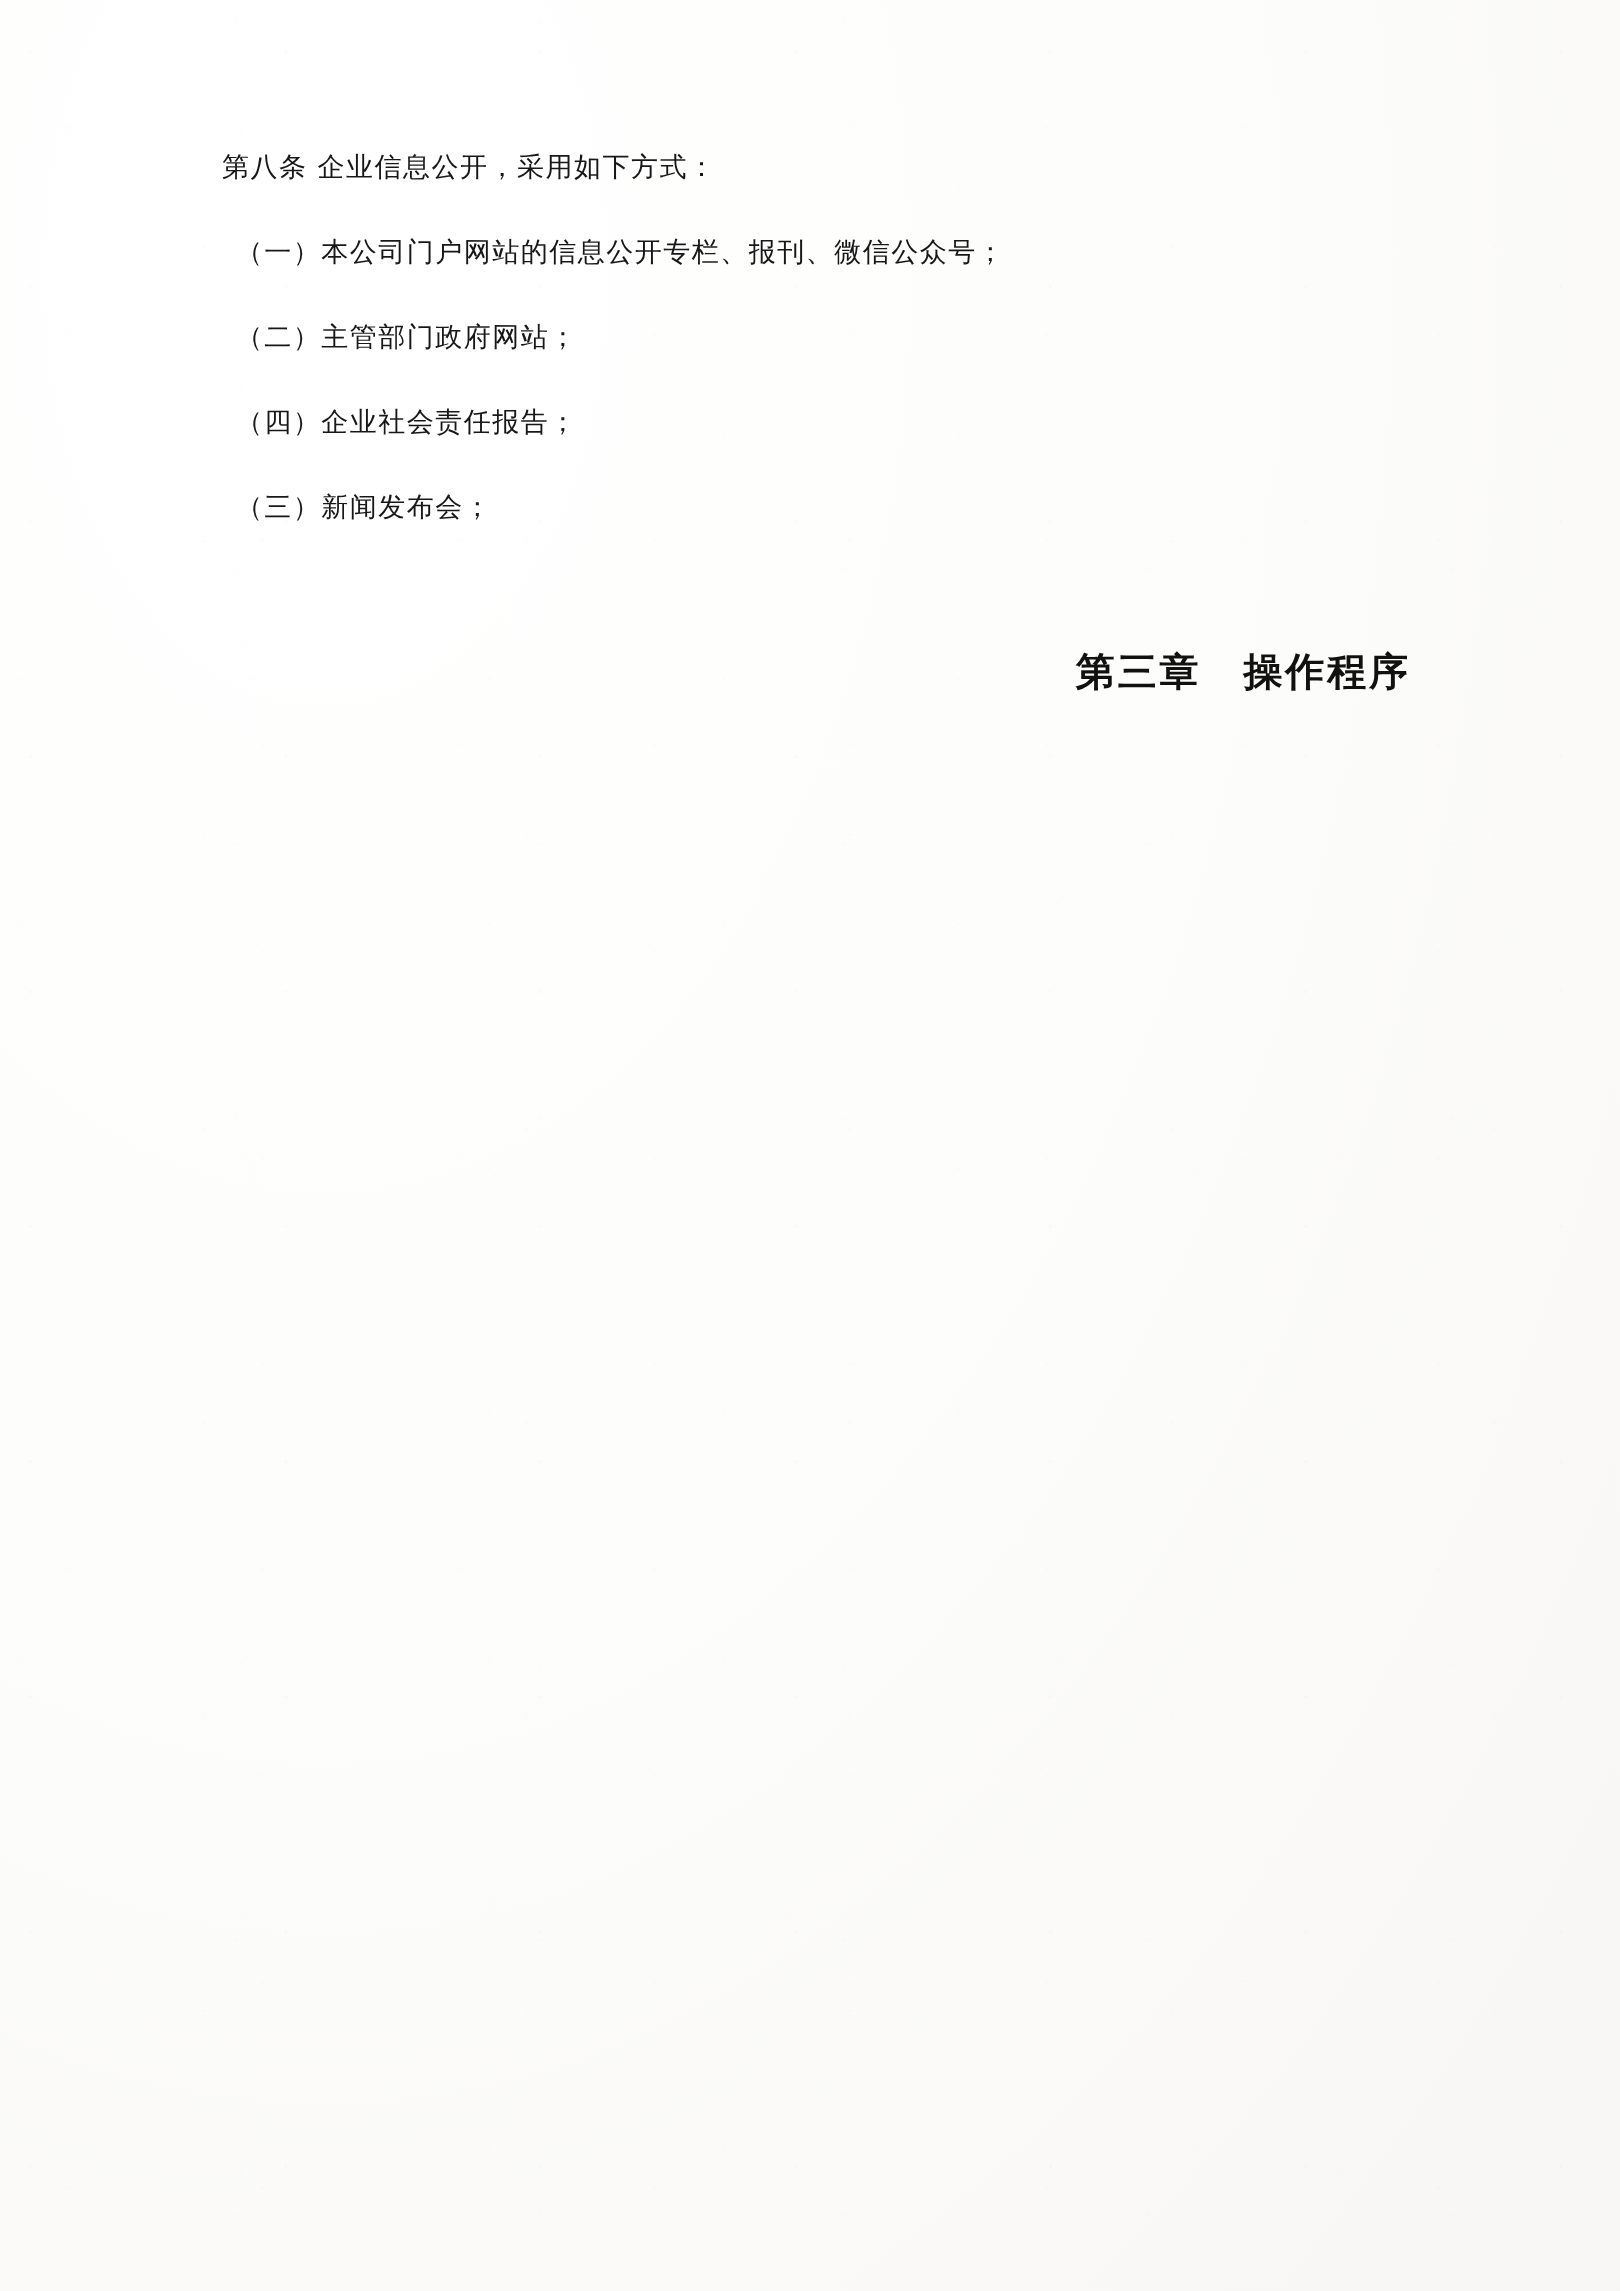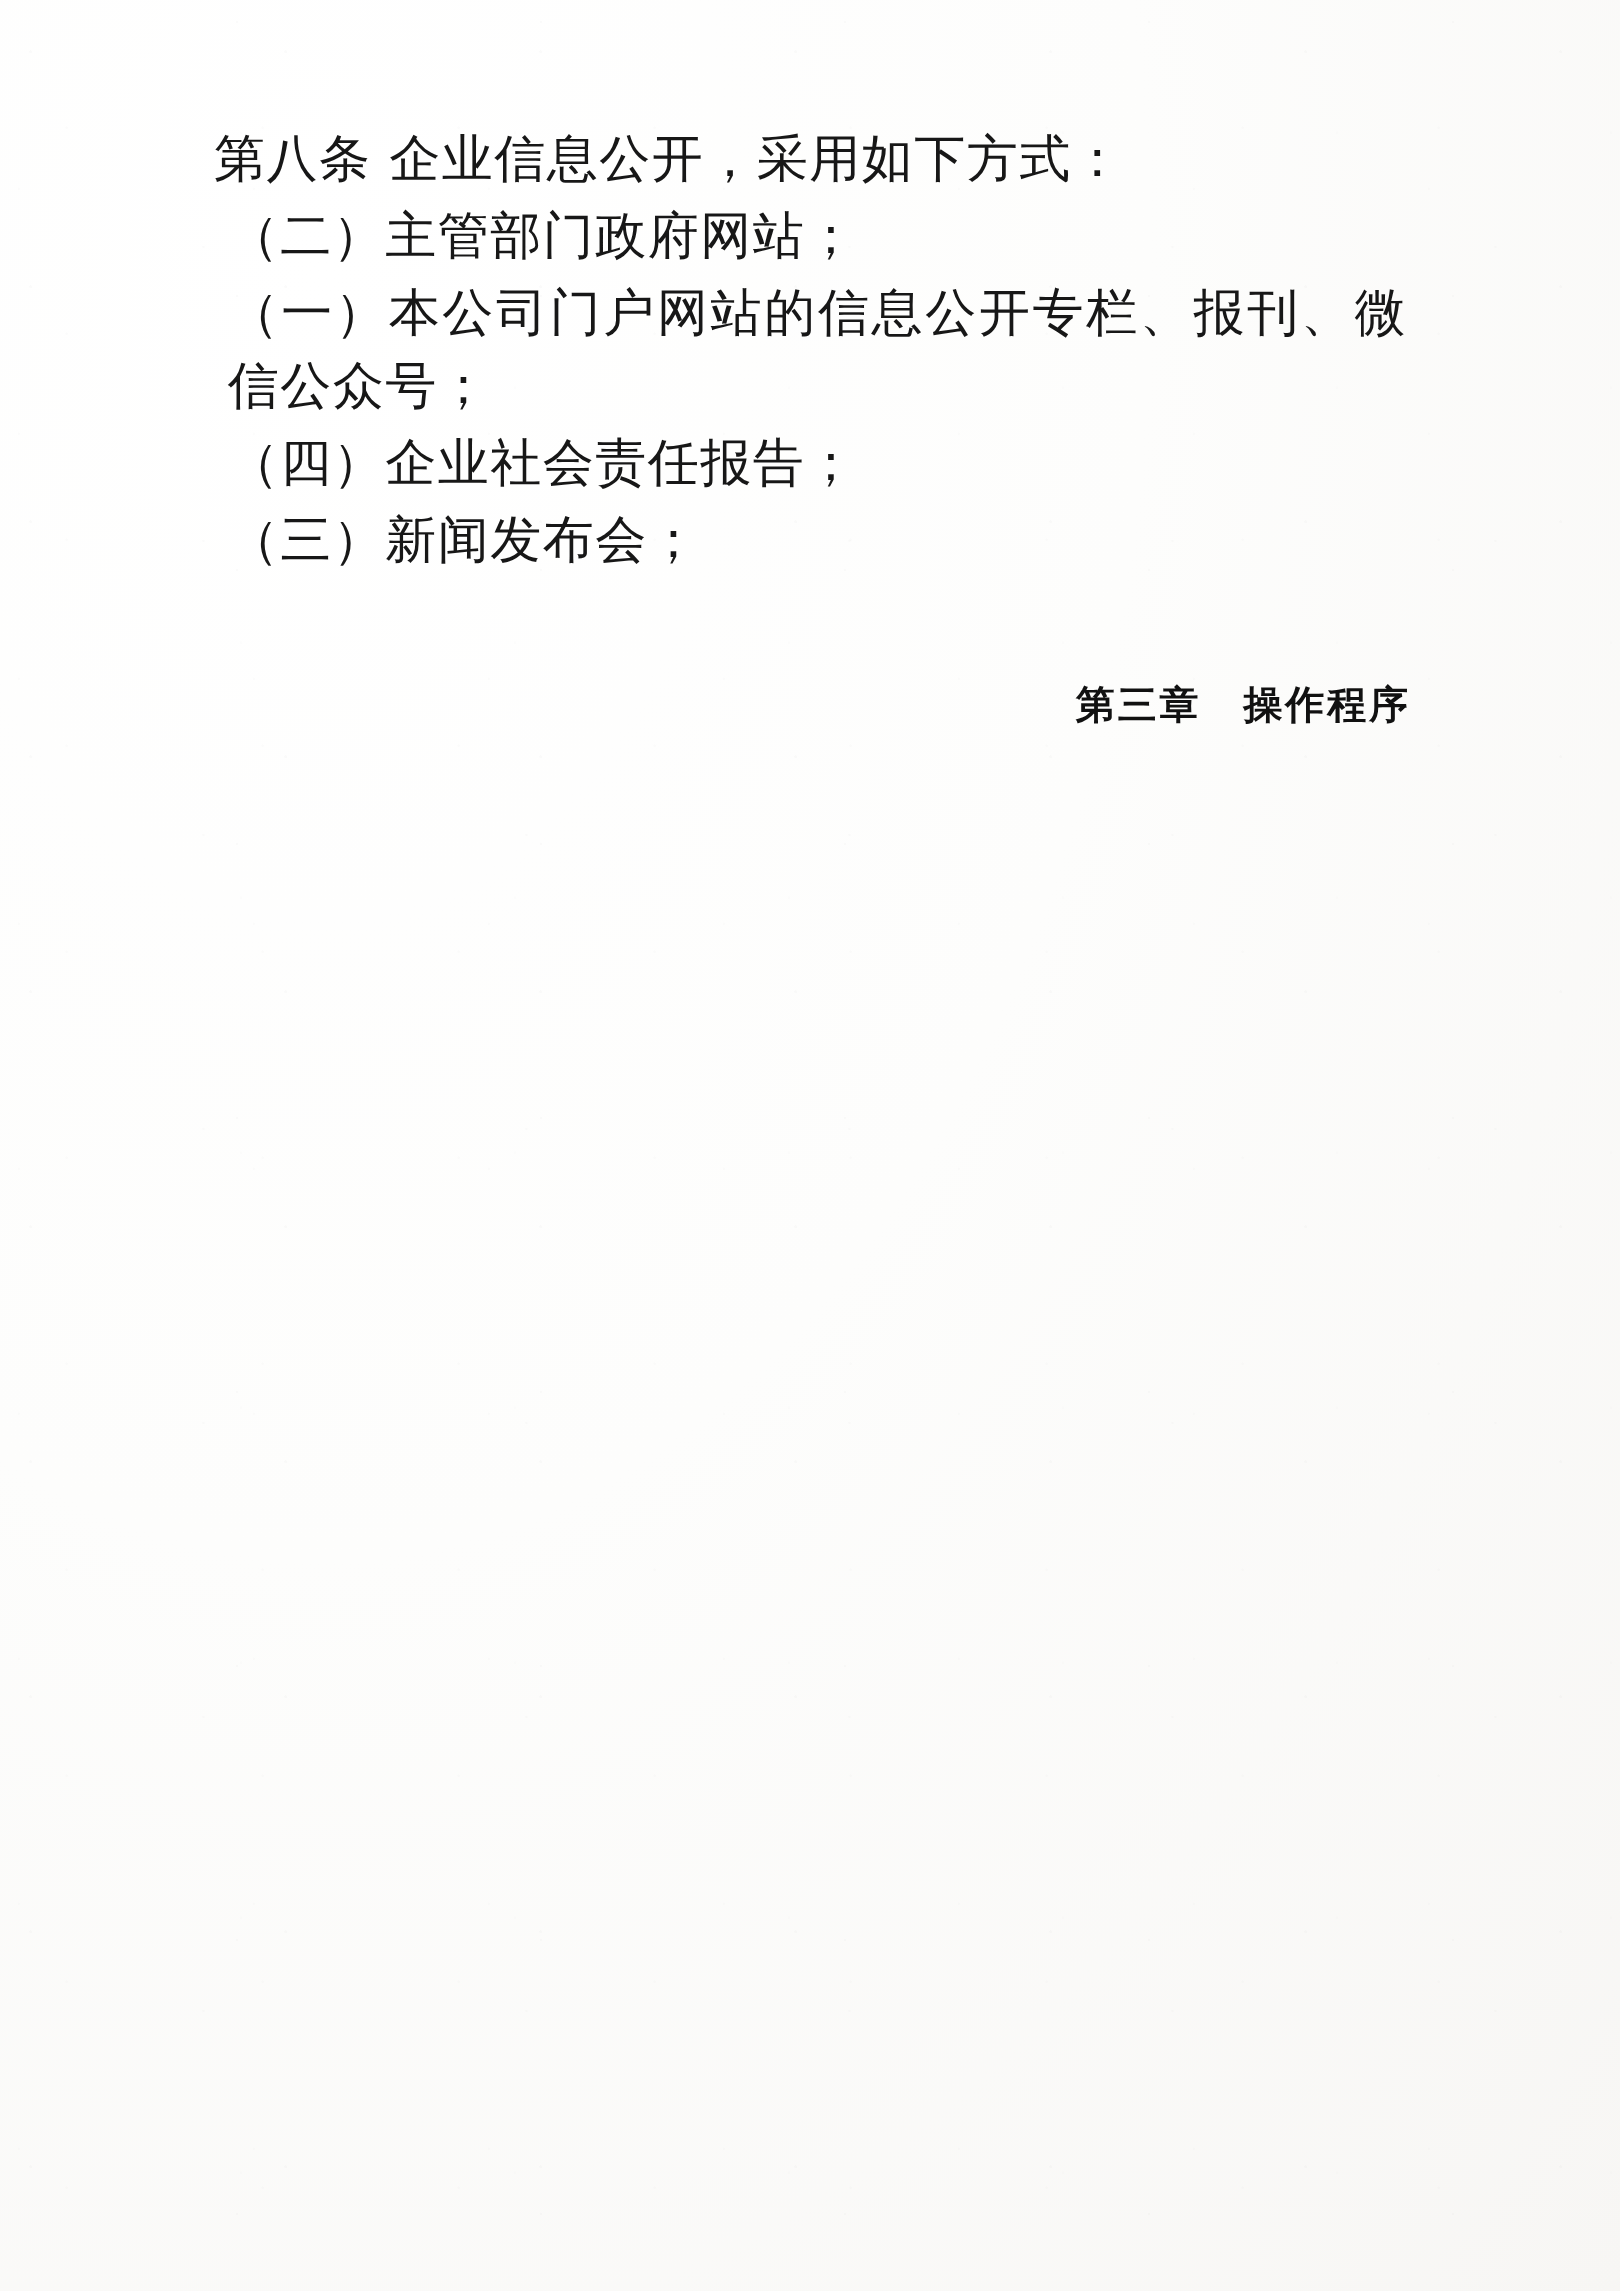"第八条 企业信息公开，采用如下方式：" .para { font-size: 51px -> 27px; margin: 4px -> 12px }
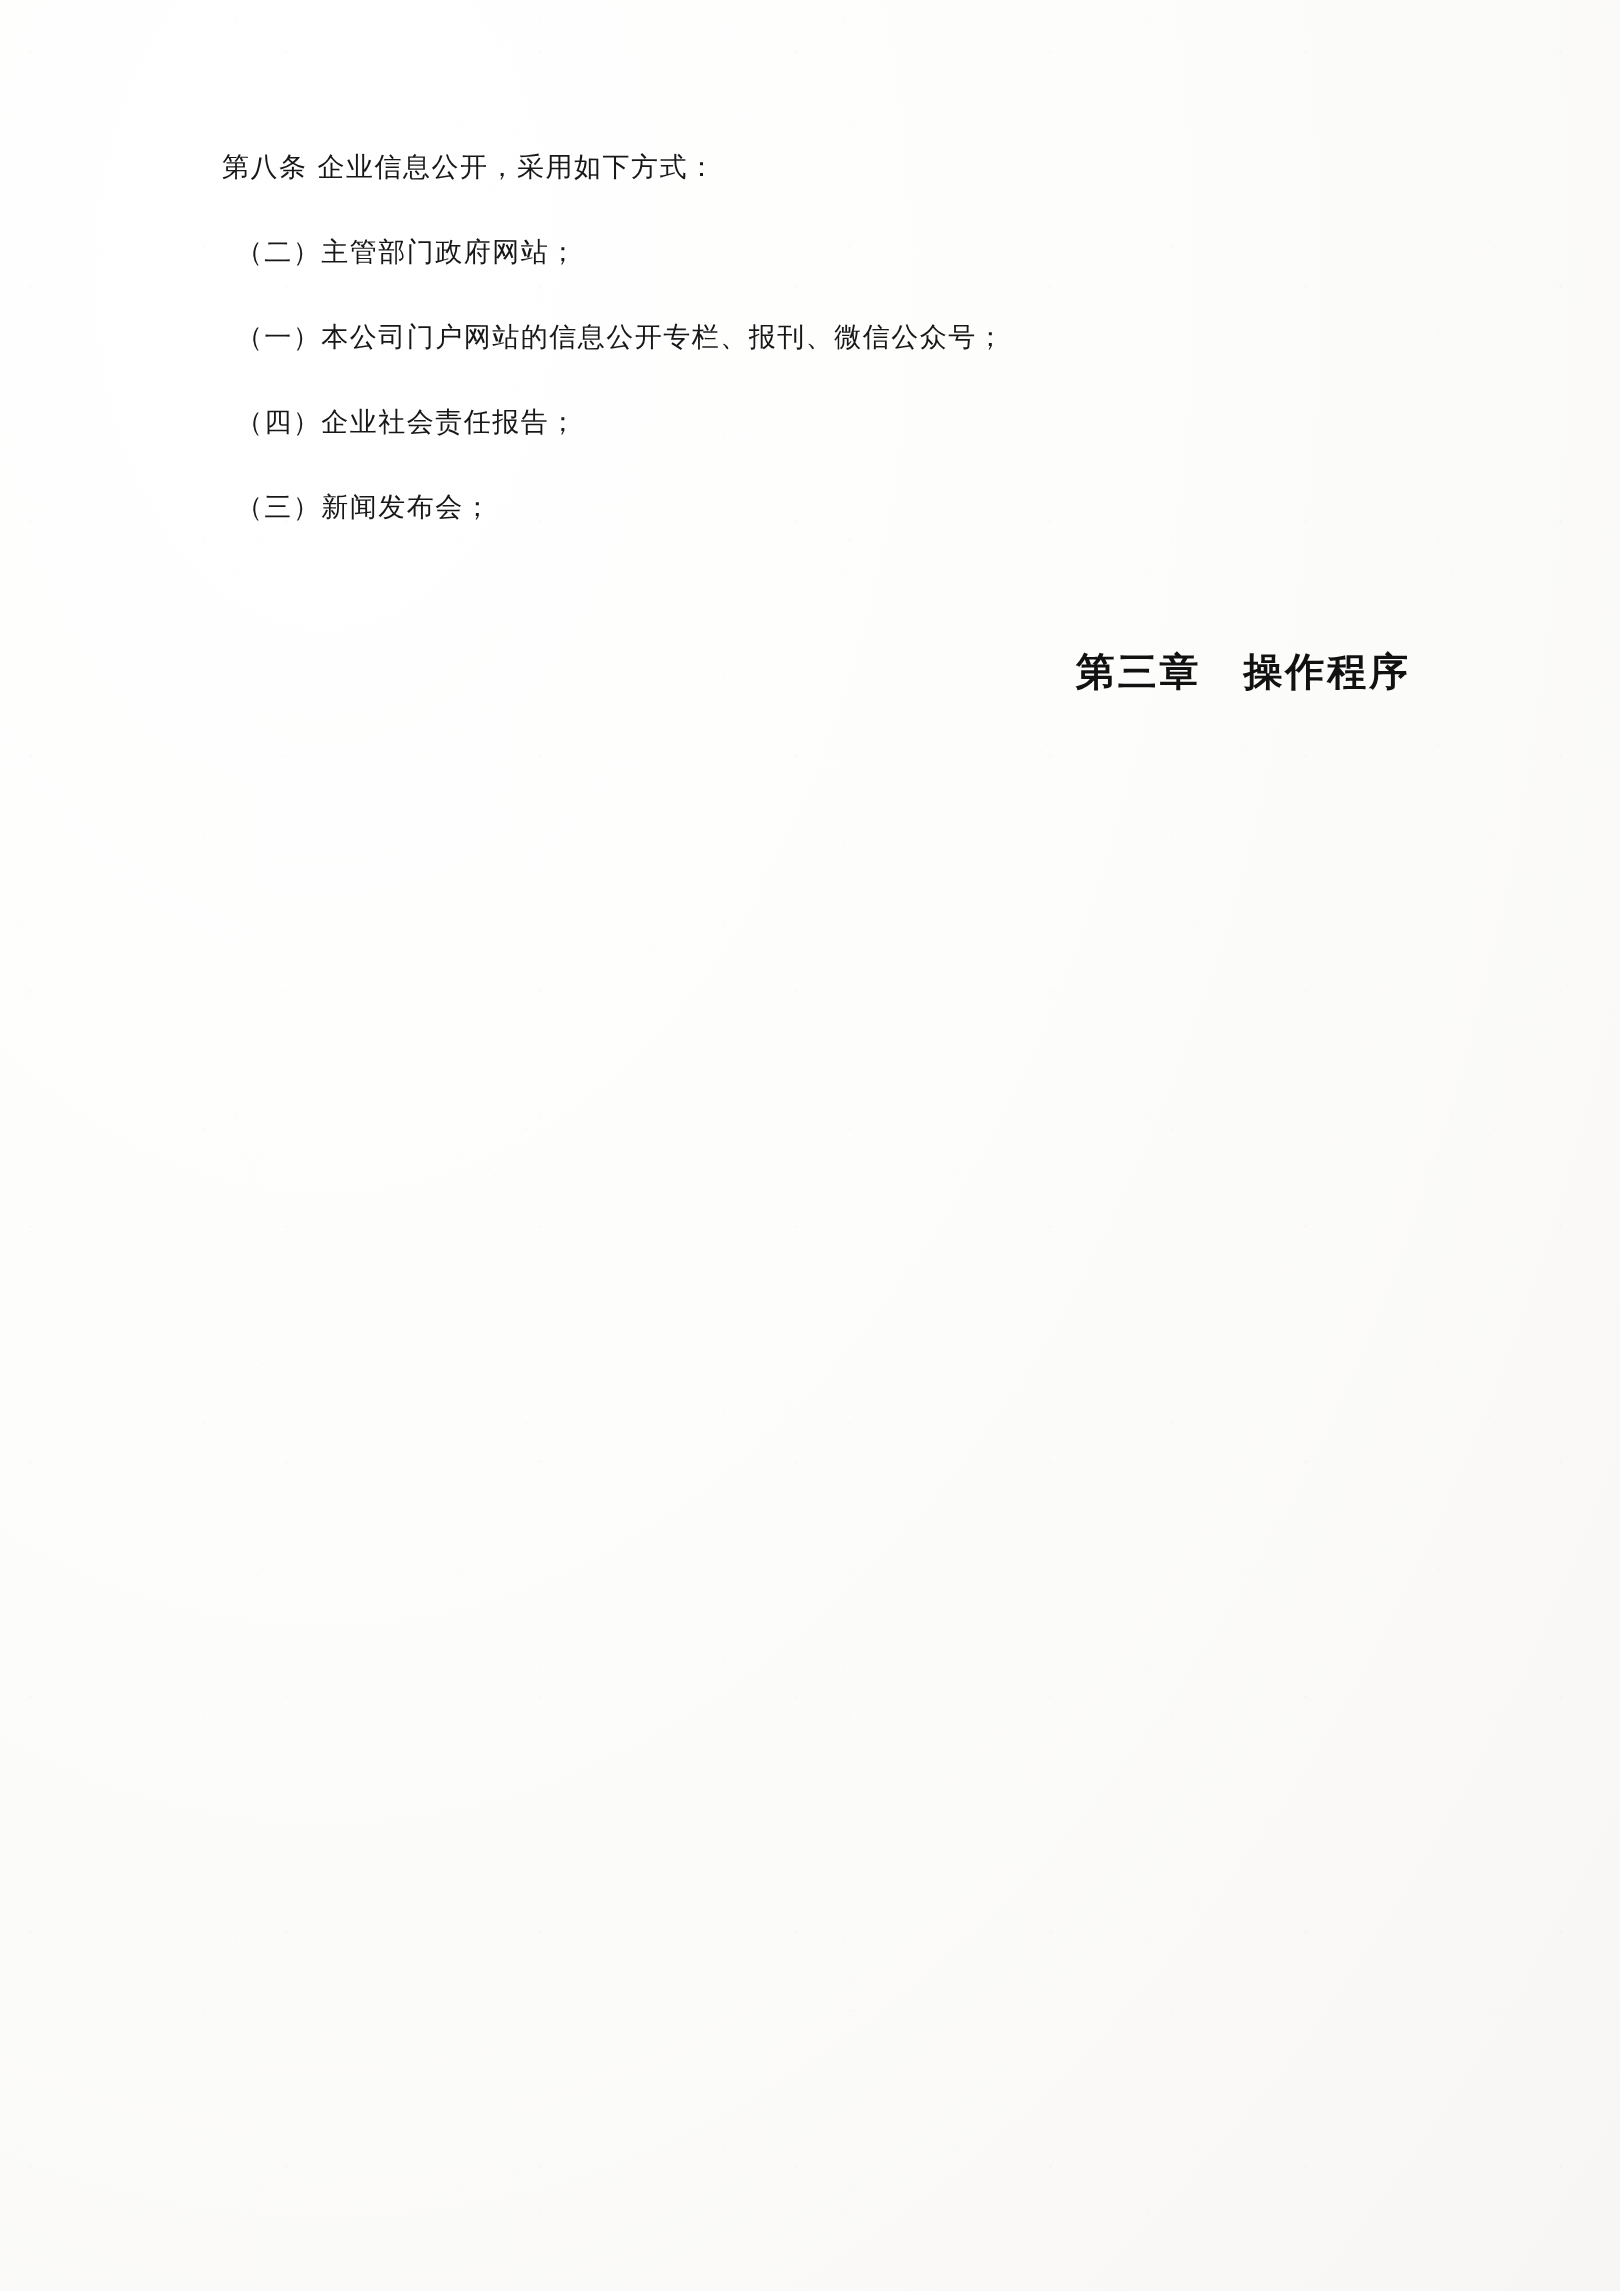"（二）主管部门政府网站；" p.para { order: before "（一）本公司门户网站的信息公开专栏、报刊、微信公众号；" -> after "（一）本公司门户网站的信息公开专栏、报刊、微信公众号；" }
